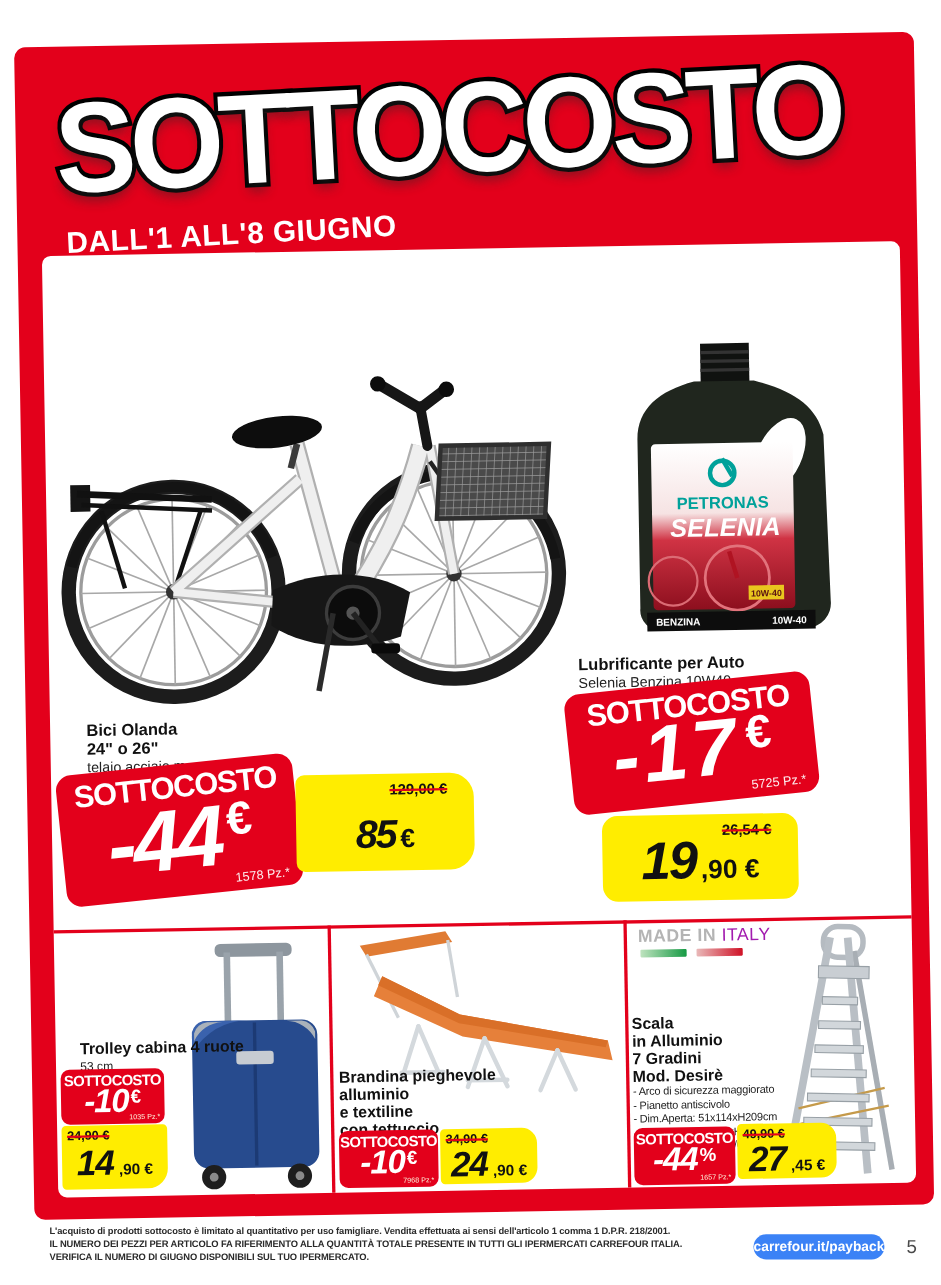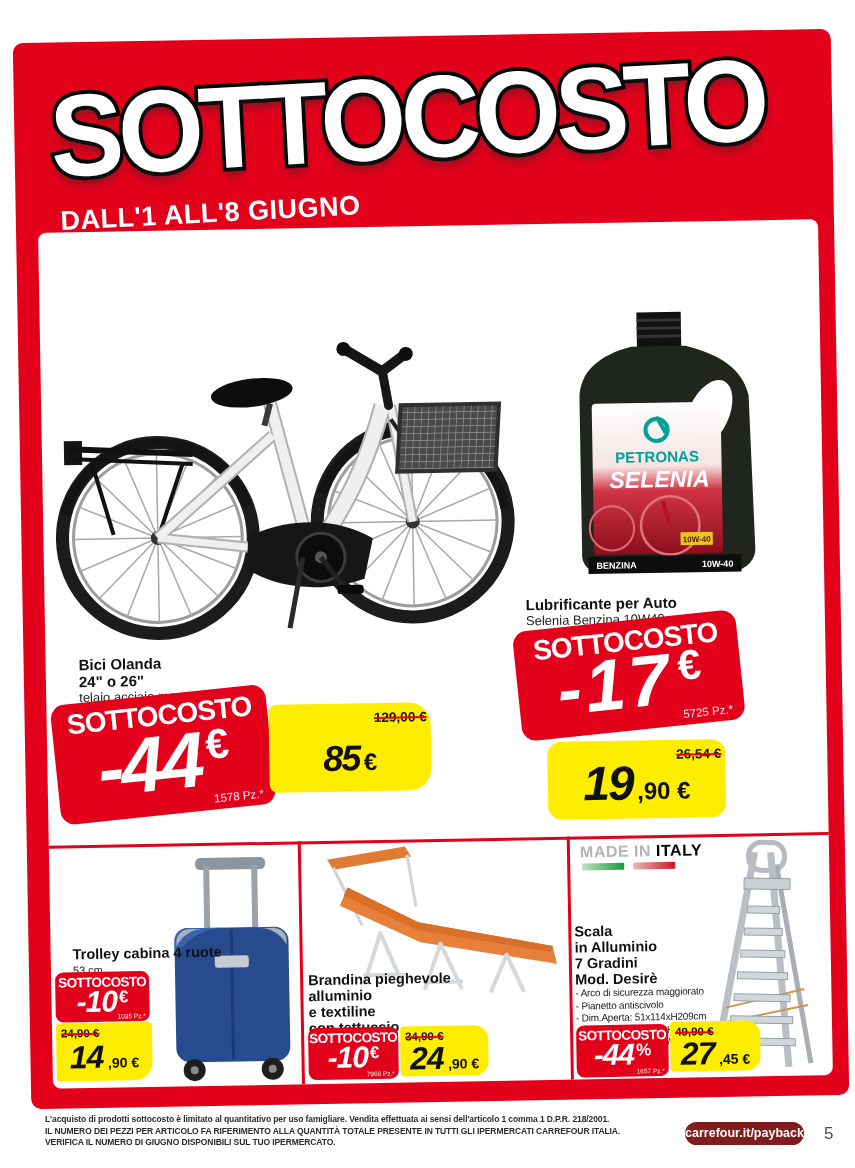"129,00 €" .by-old { right: 4px -> 24px }
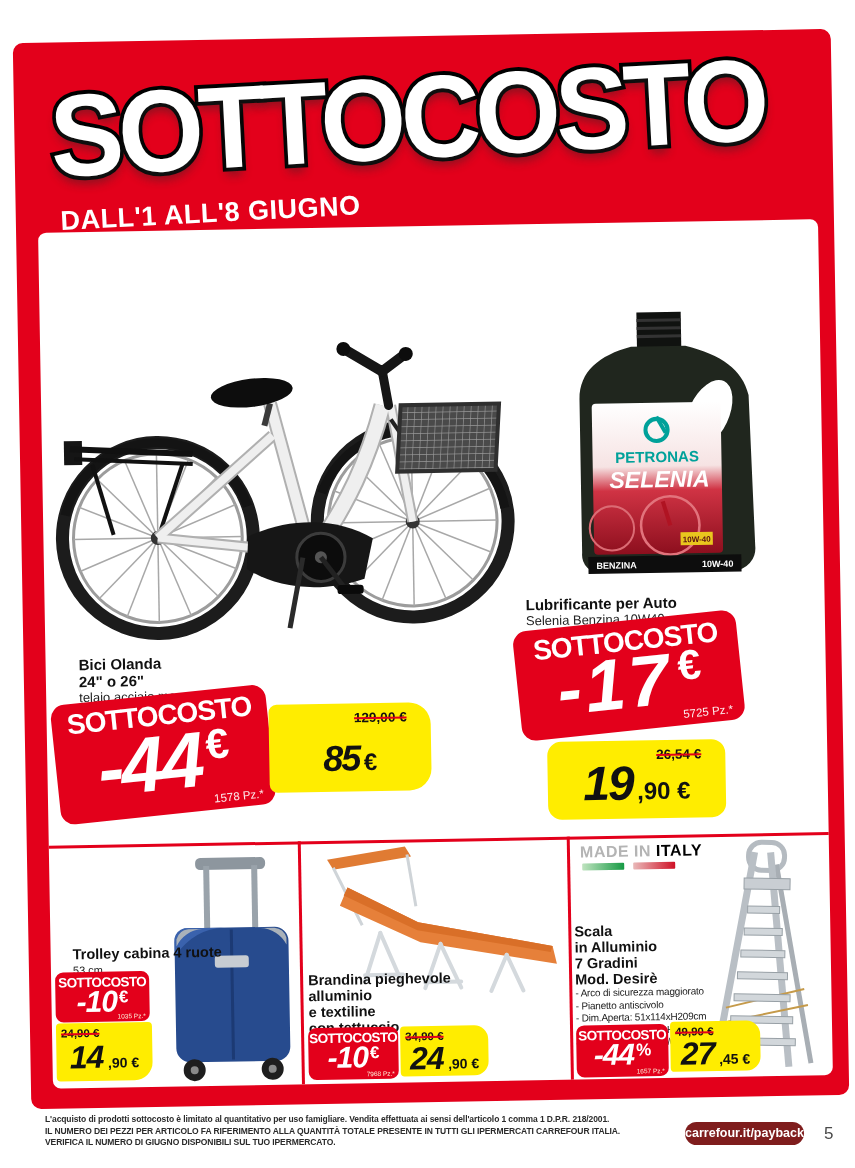"ITALY" .mi-dark { color: #000000 -> #a21caf; font-weight: bold -> normal }
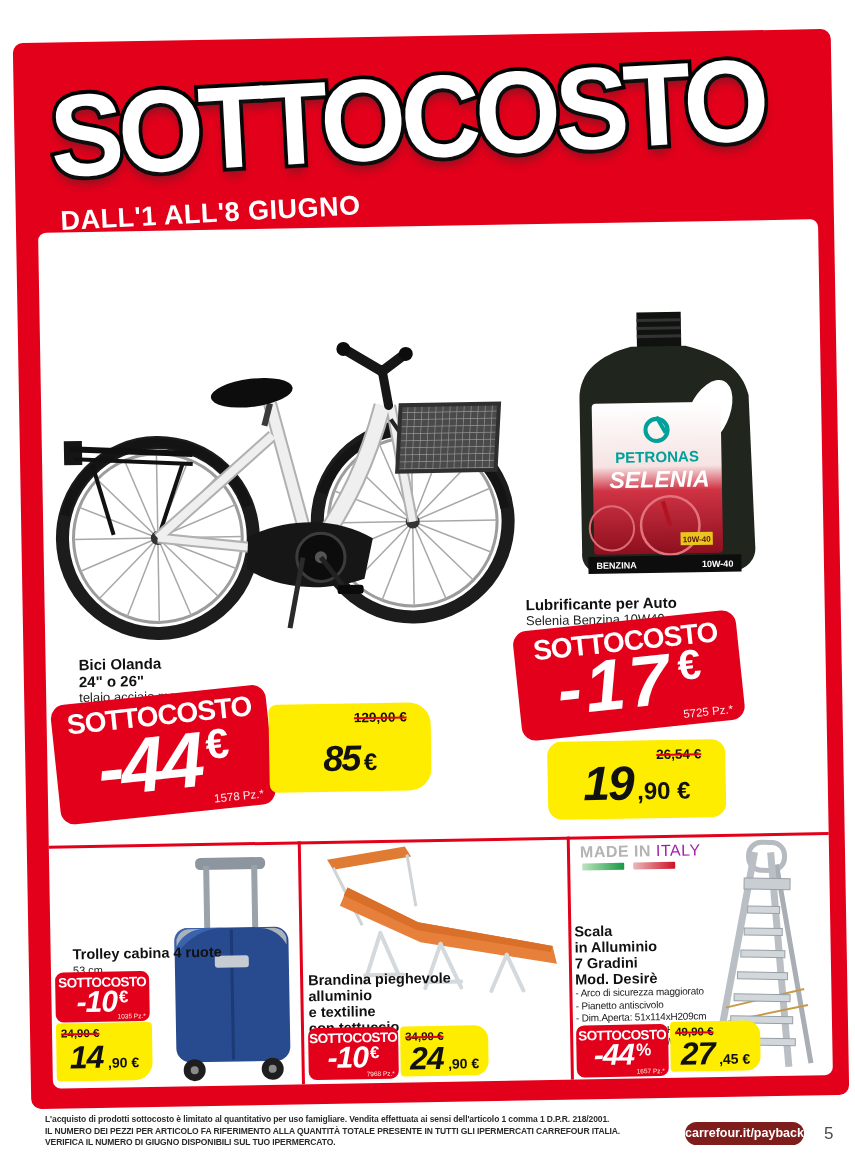"carrefour.it/payback" .pill { background: #7f1d1d -> #3b82f6 }
